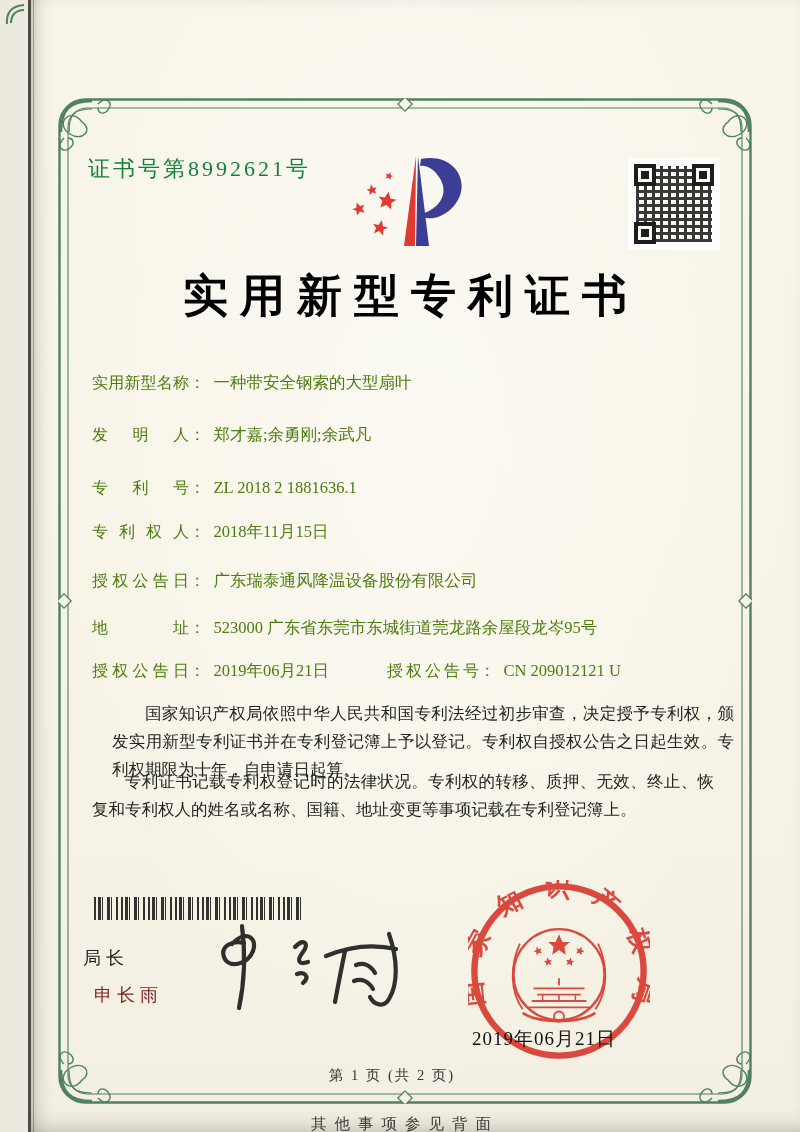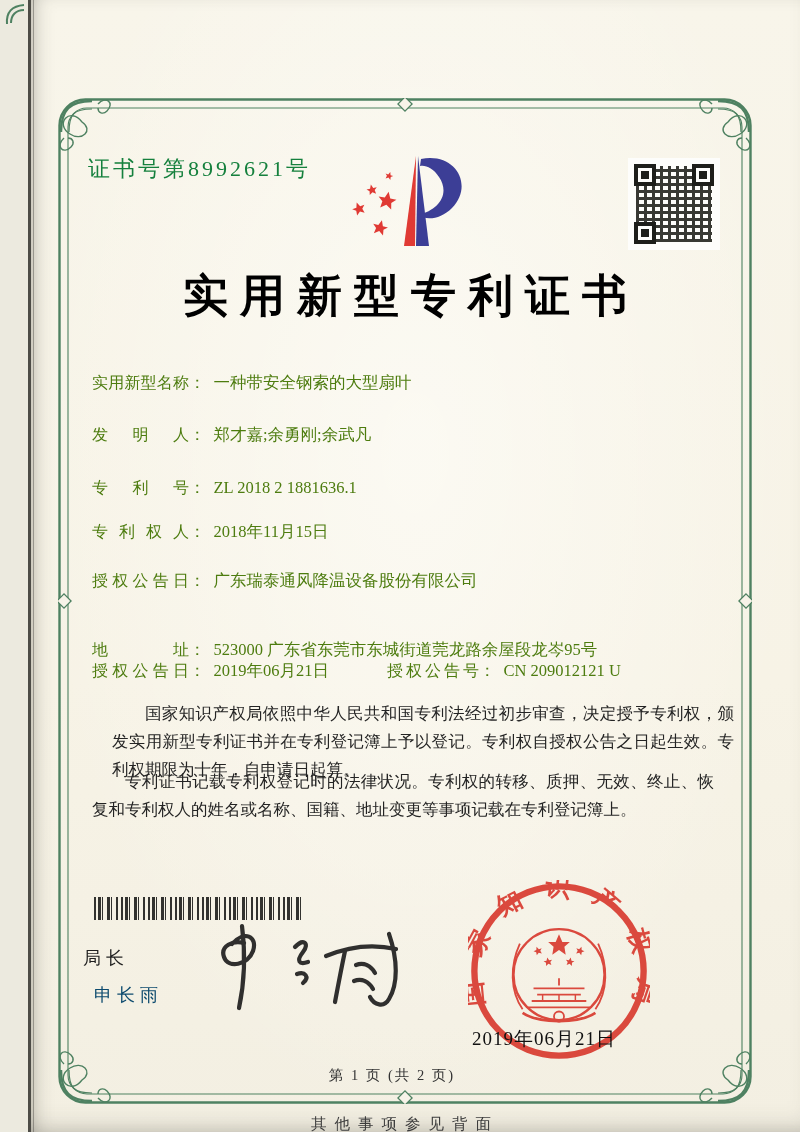"地址： 523000 广东省东莞市东城街道莞龙路余屋段龙岑95号" .r5 { margin-top: 22px -> none }
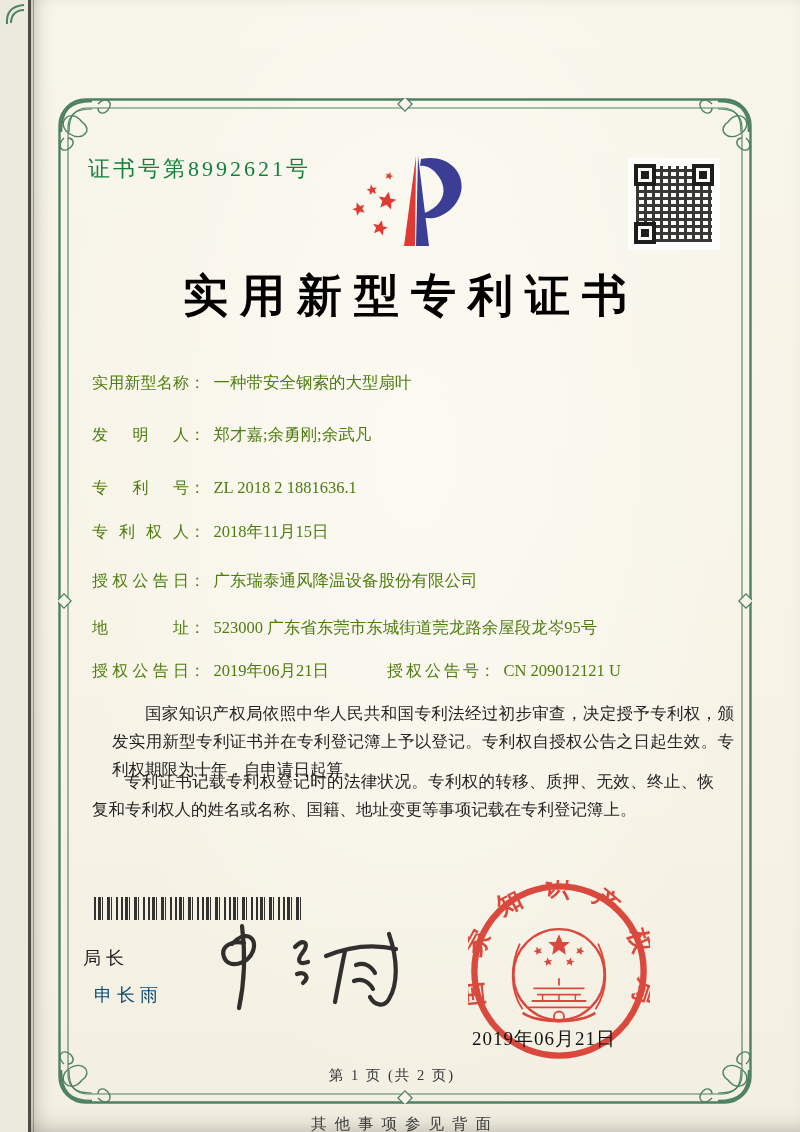"申长雨" #signer-name { color: #0c4a6e -> #7f1d1d }
